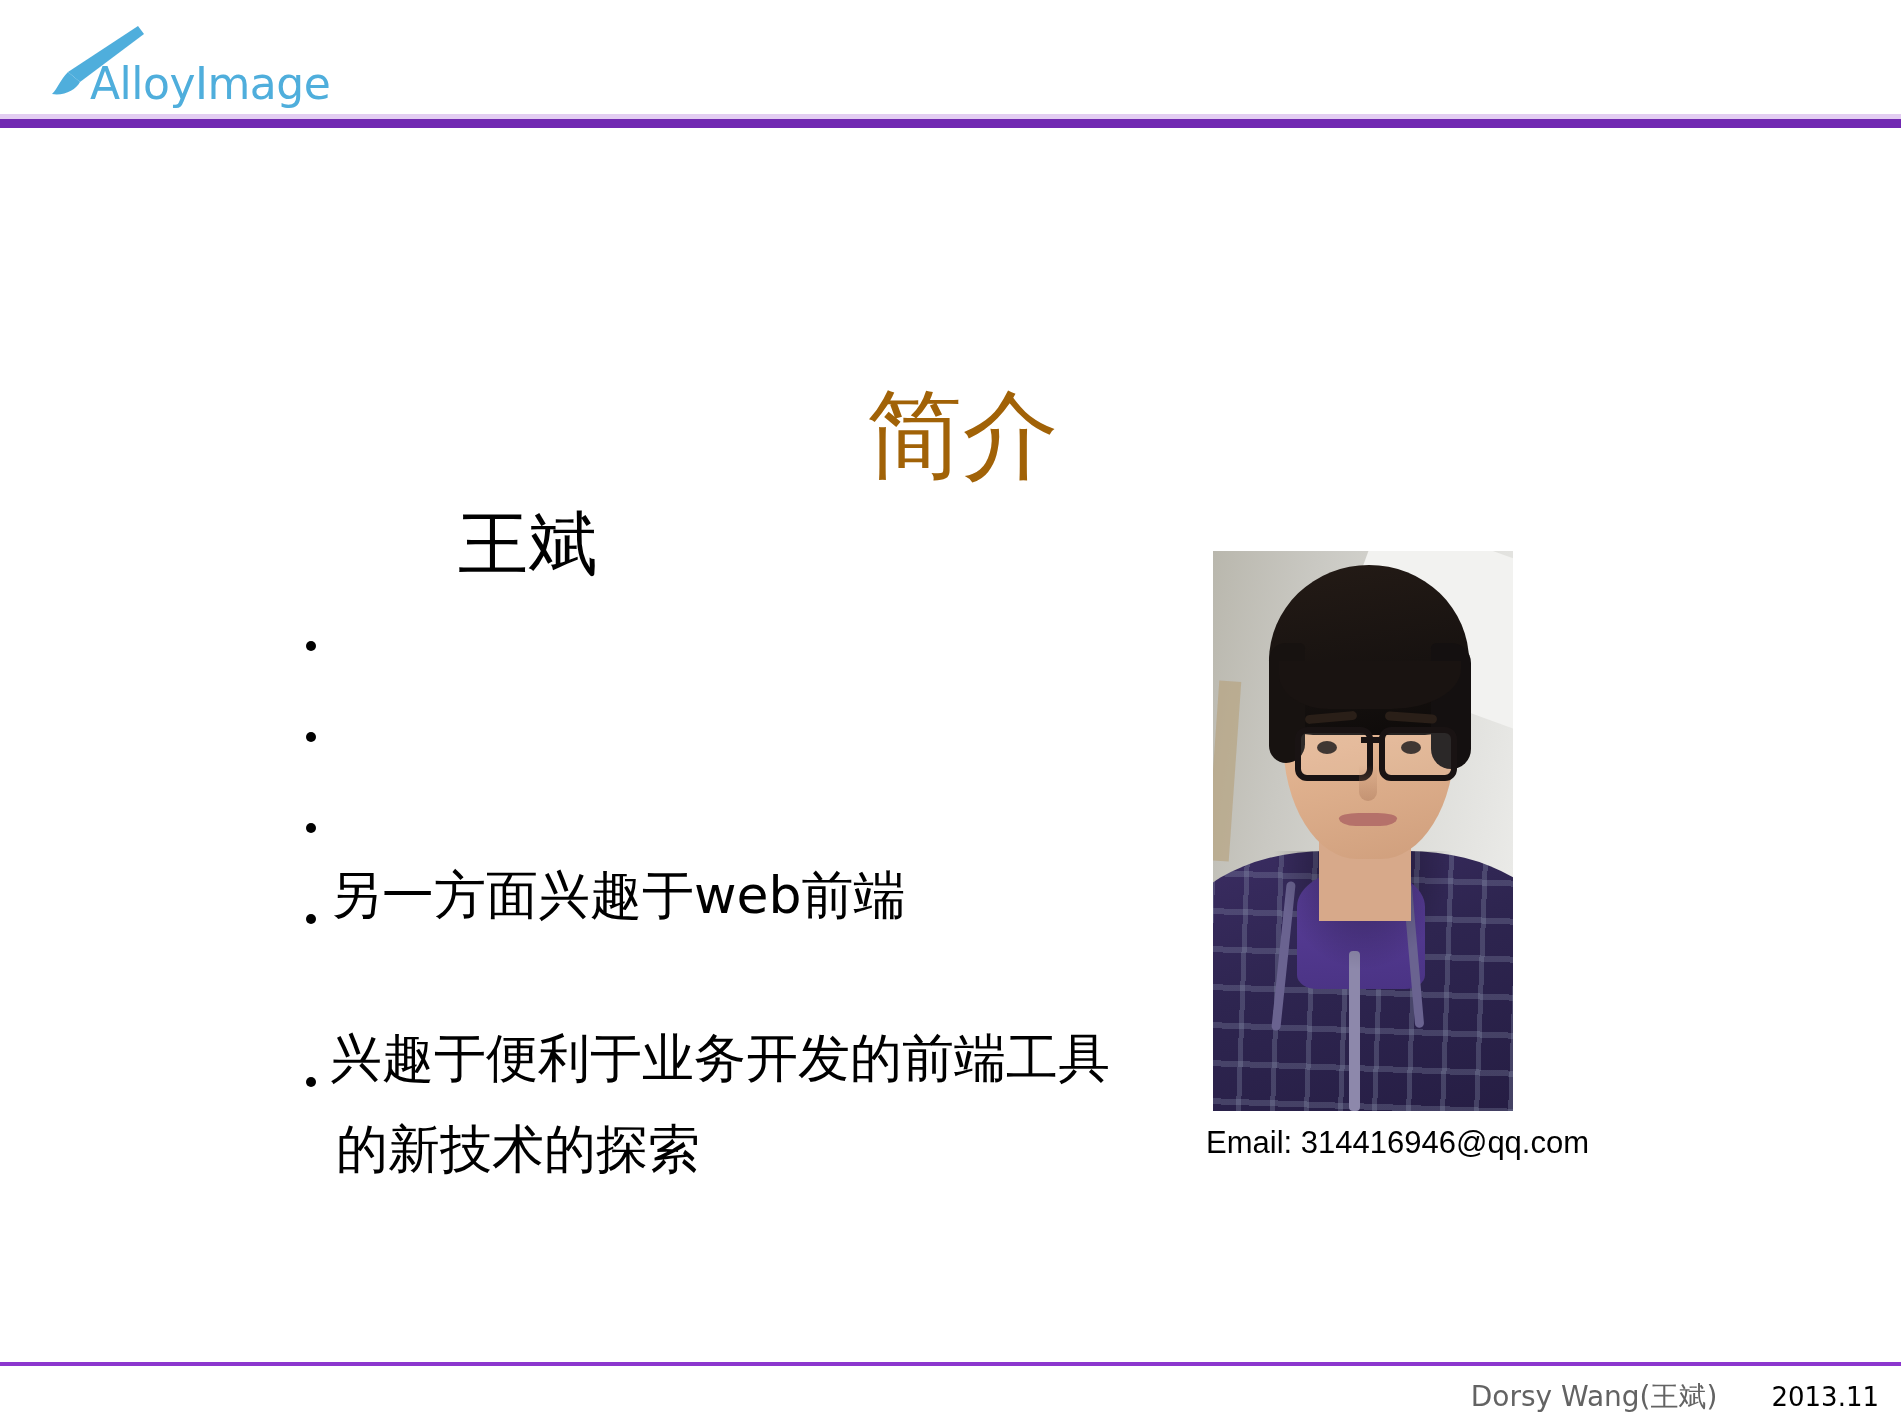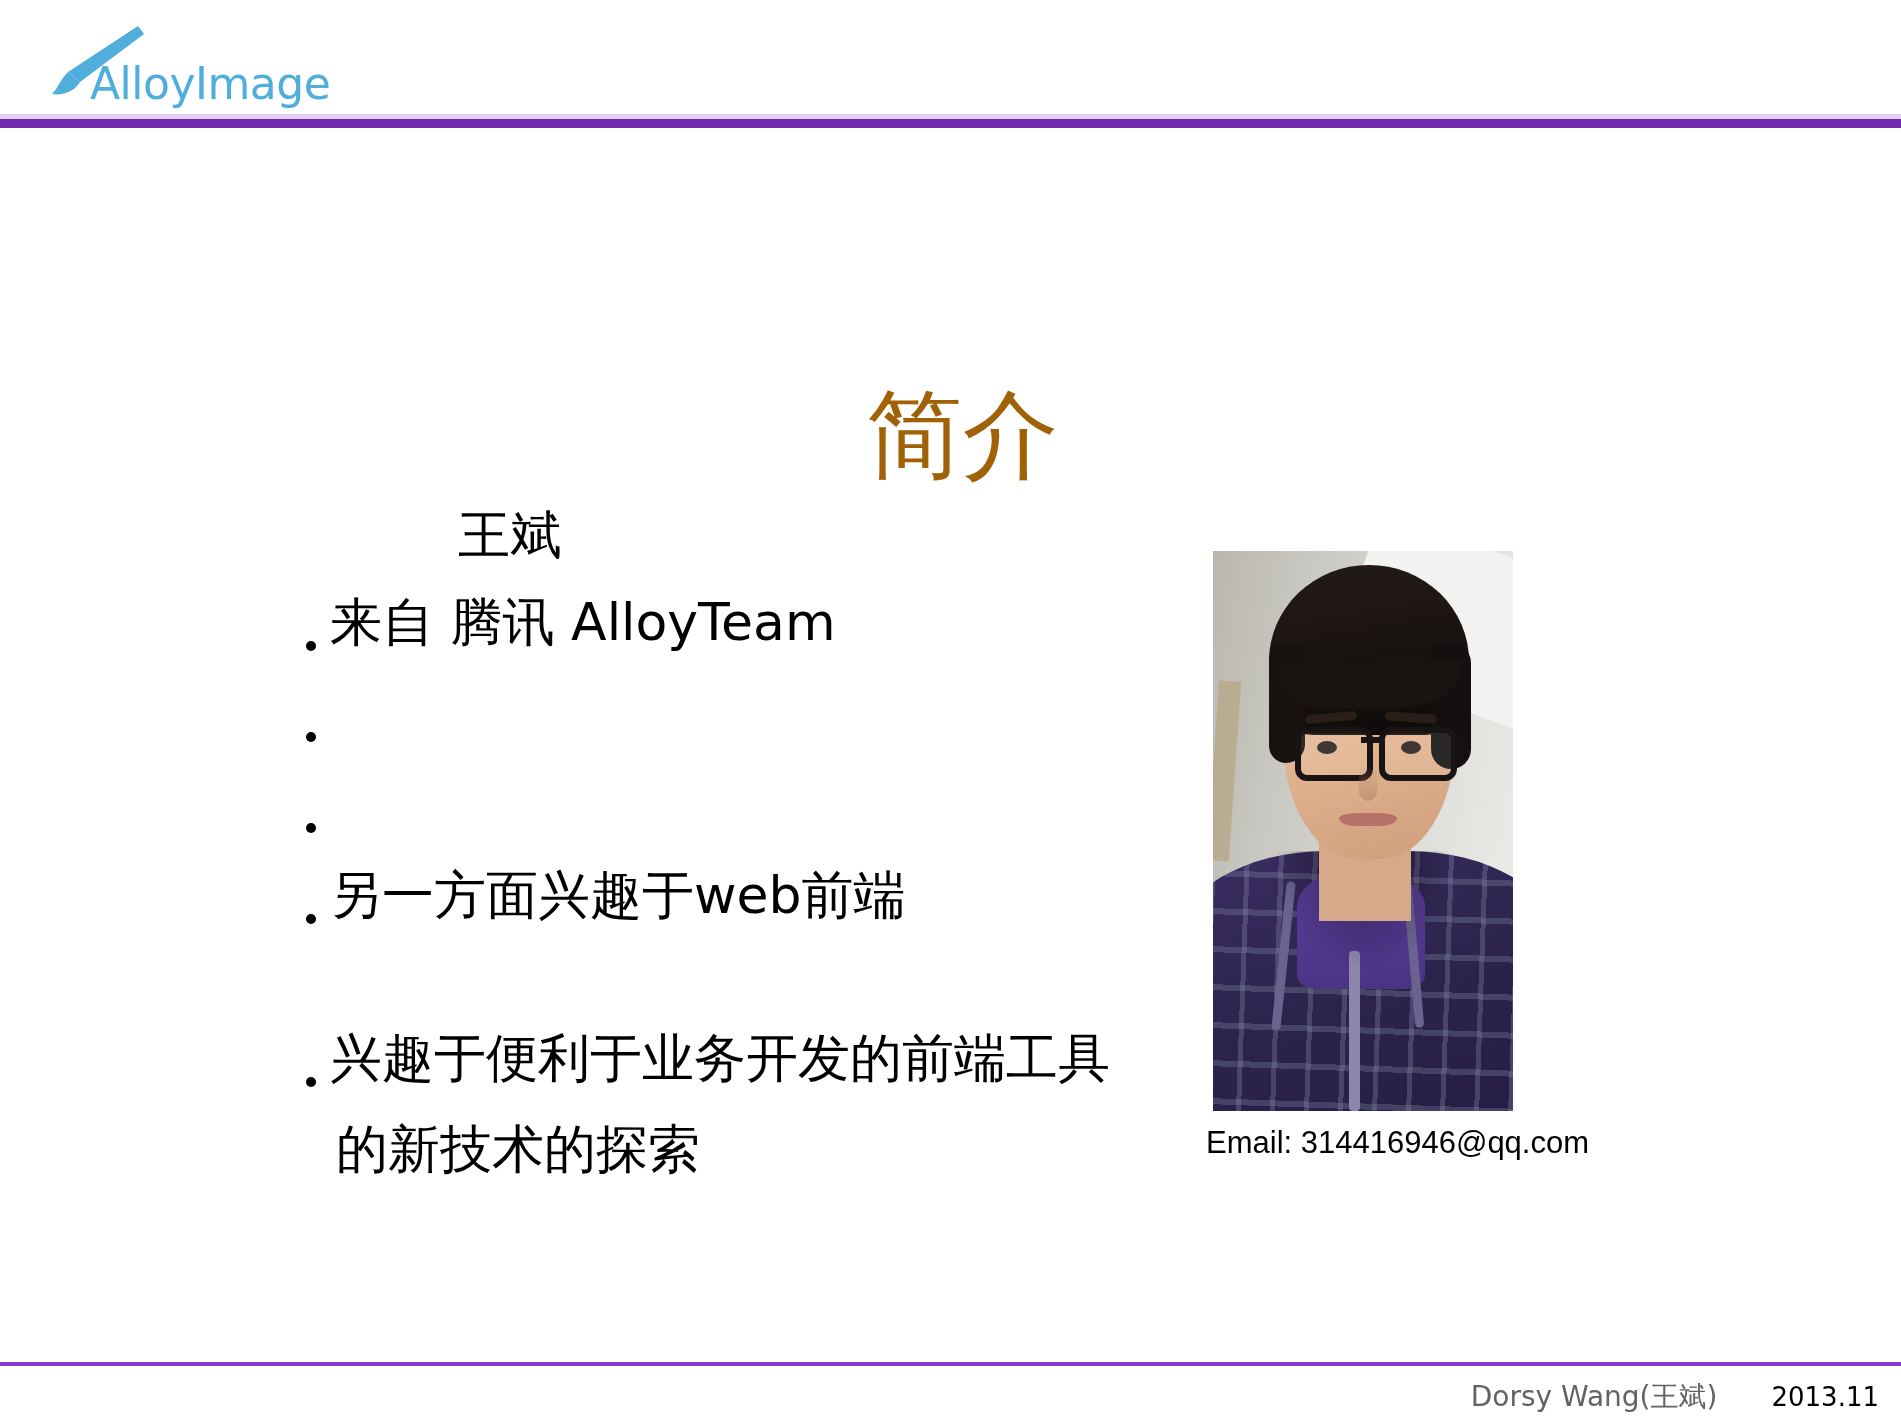"王斌" #subject-name { font-size: 52px -> 70px }
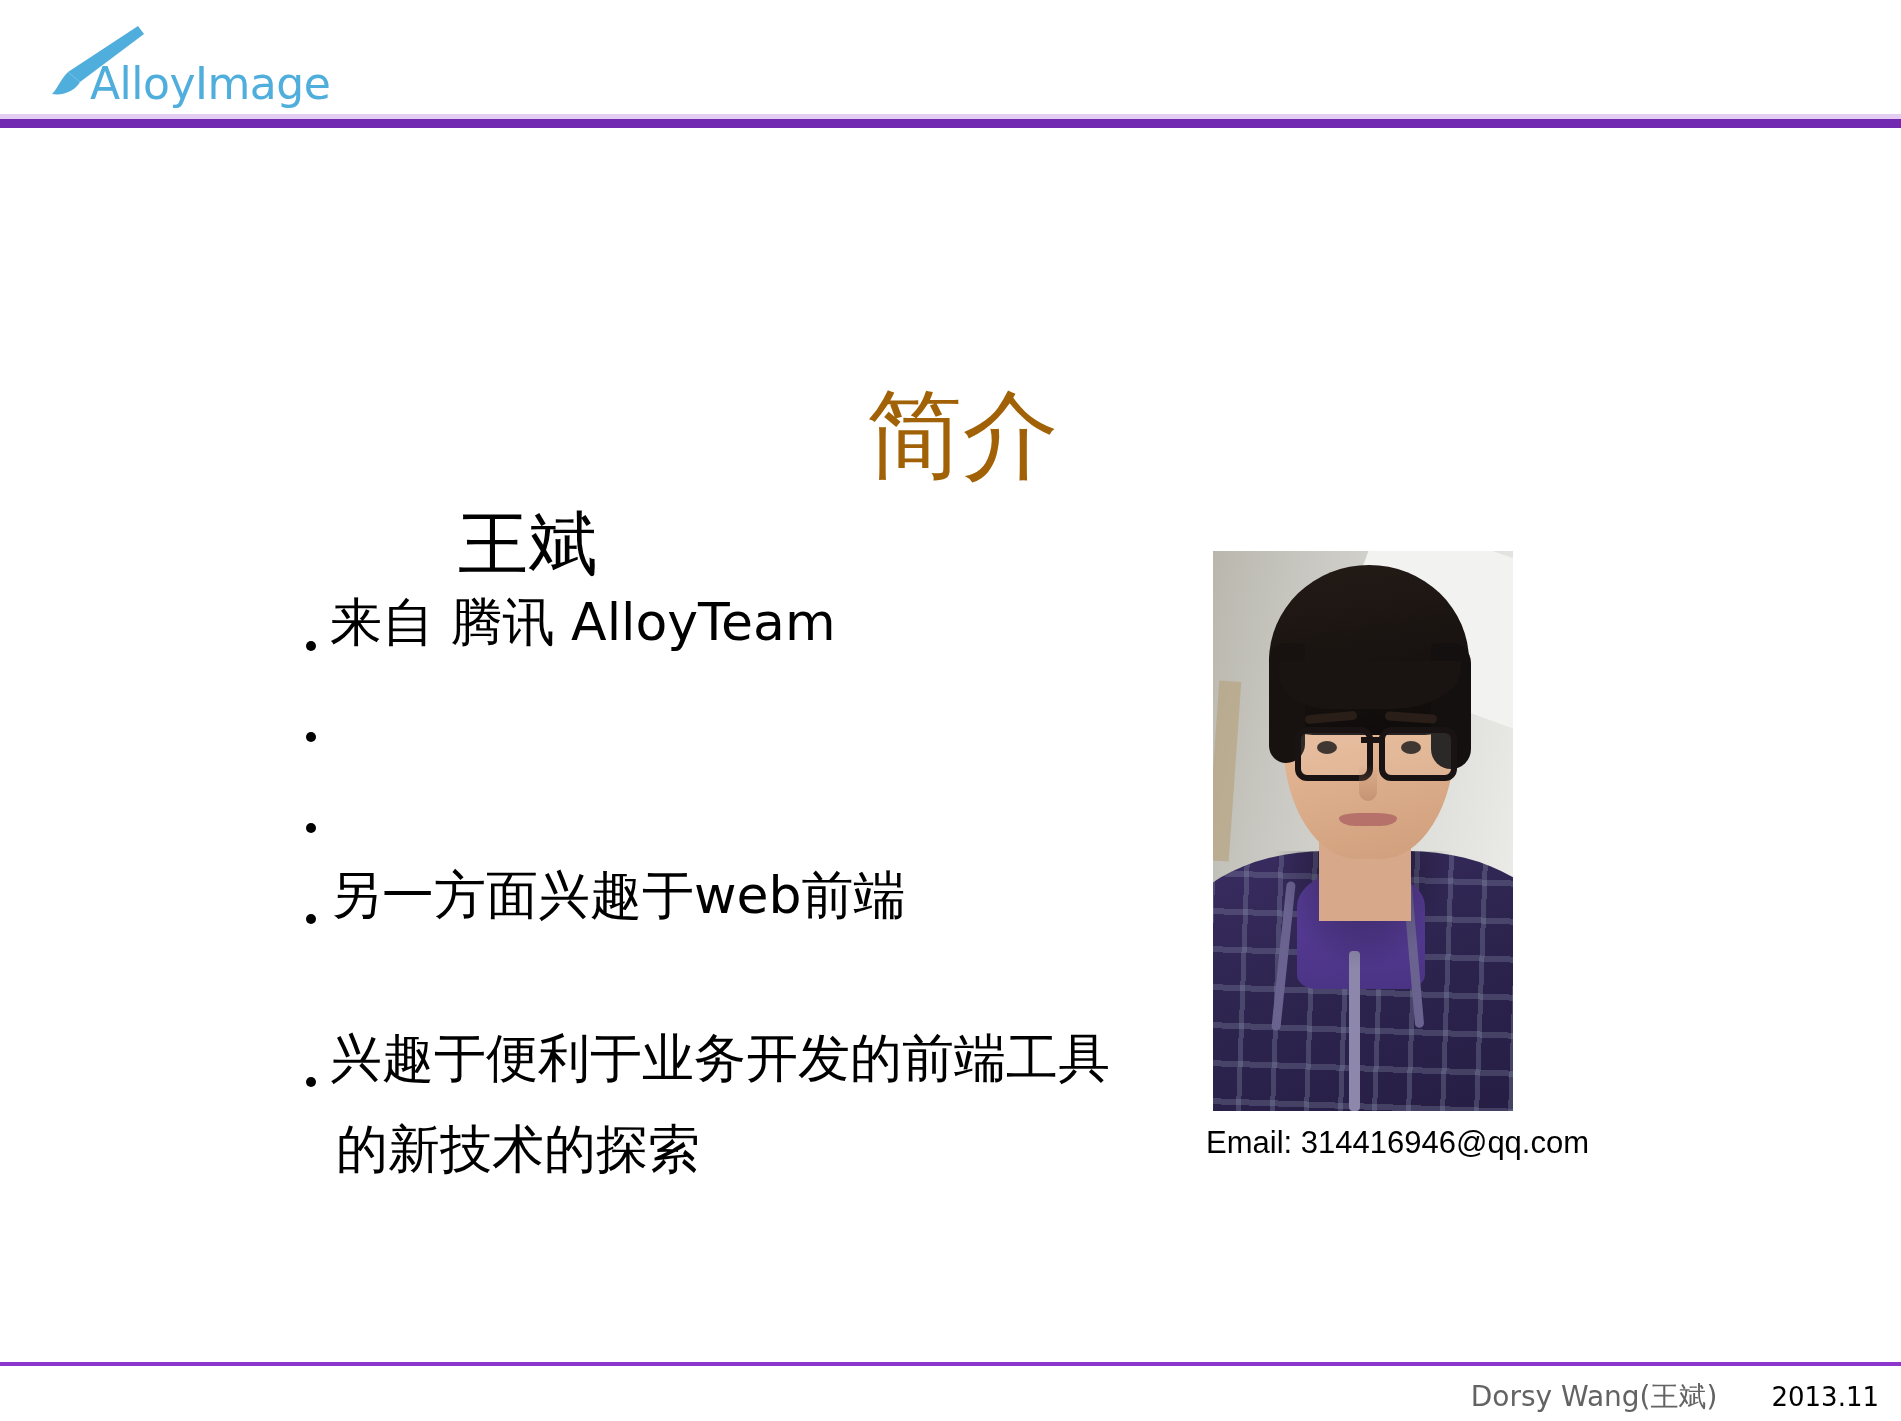"来自 腾讯 AlloyTeam" span.bullet-text { html: <span>来自 腾讯 AlloyTeam</span> -> none }
